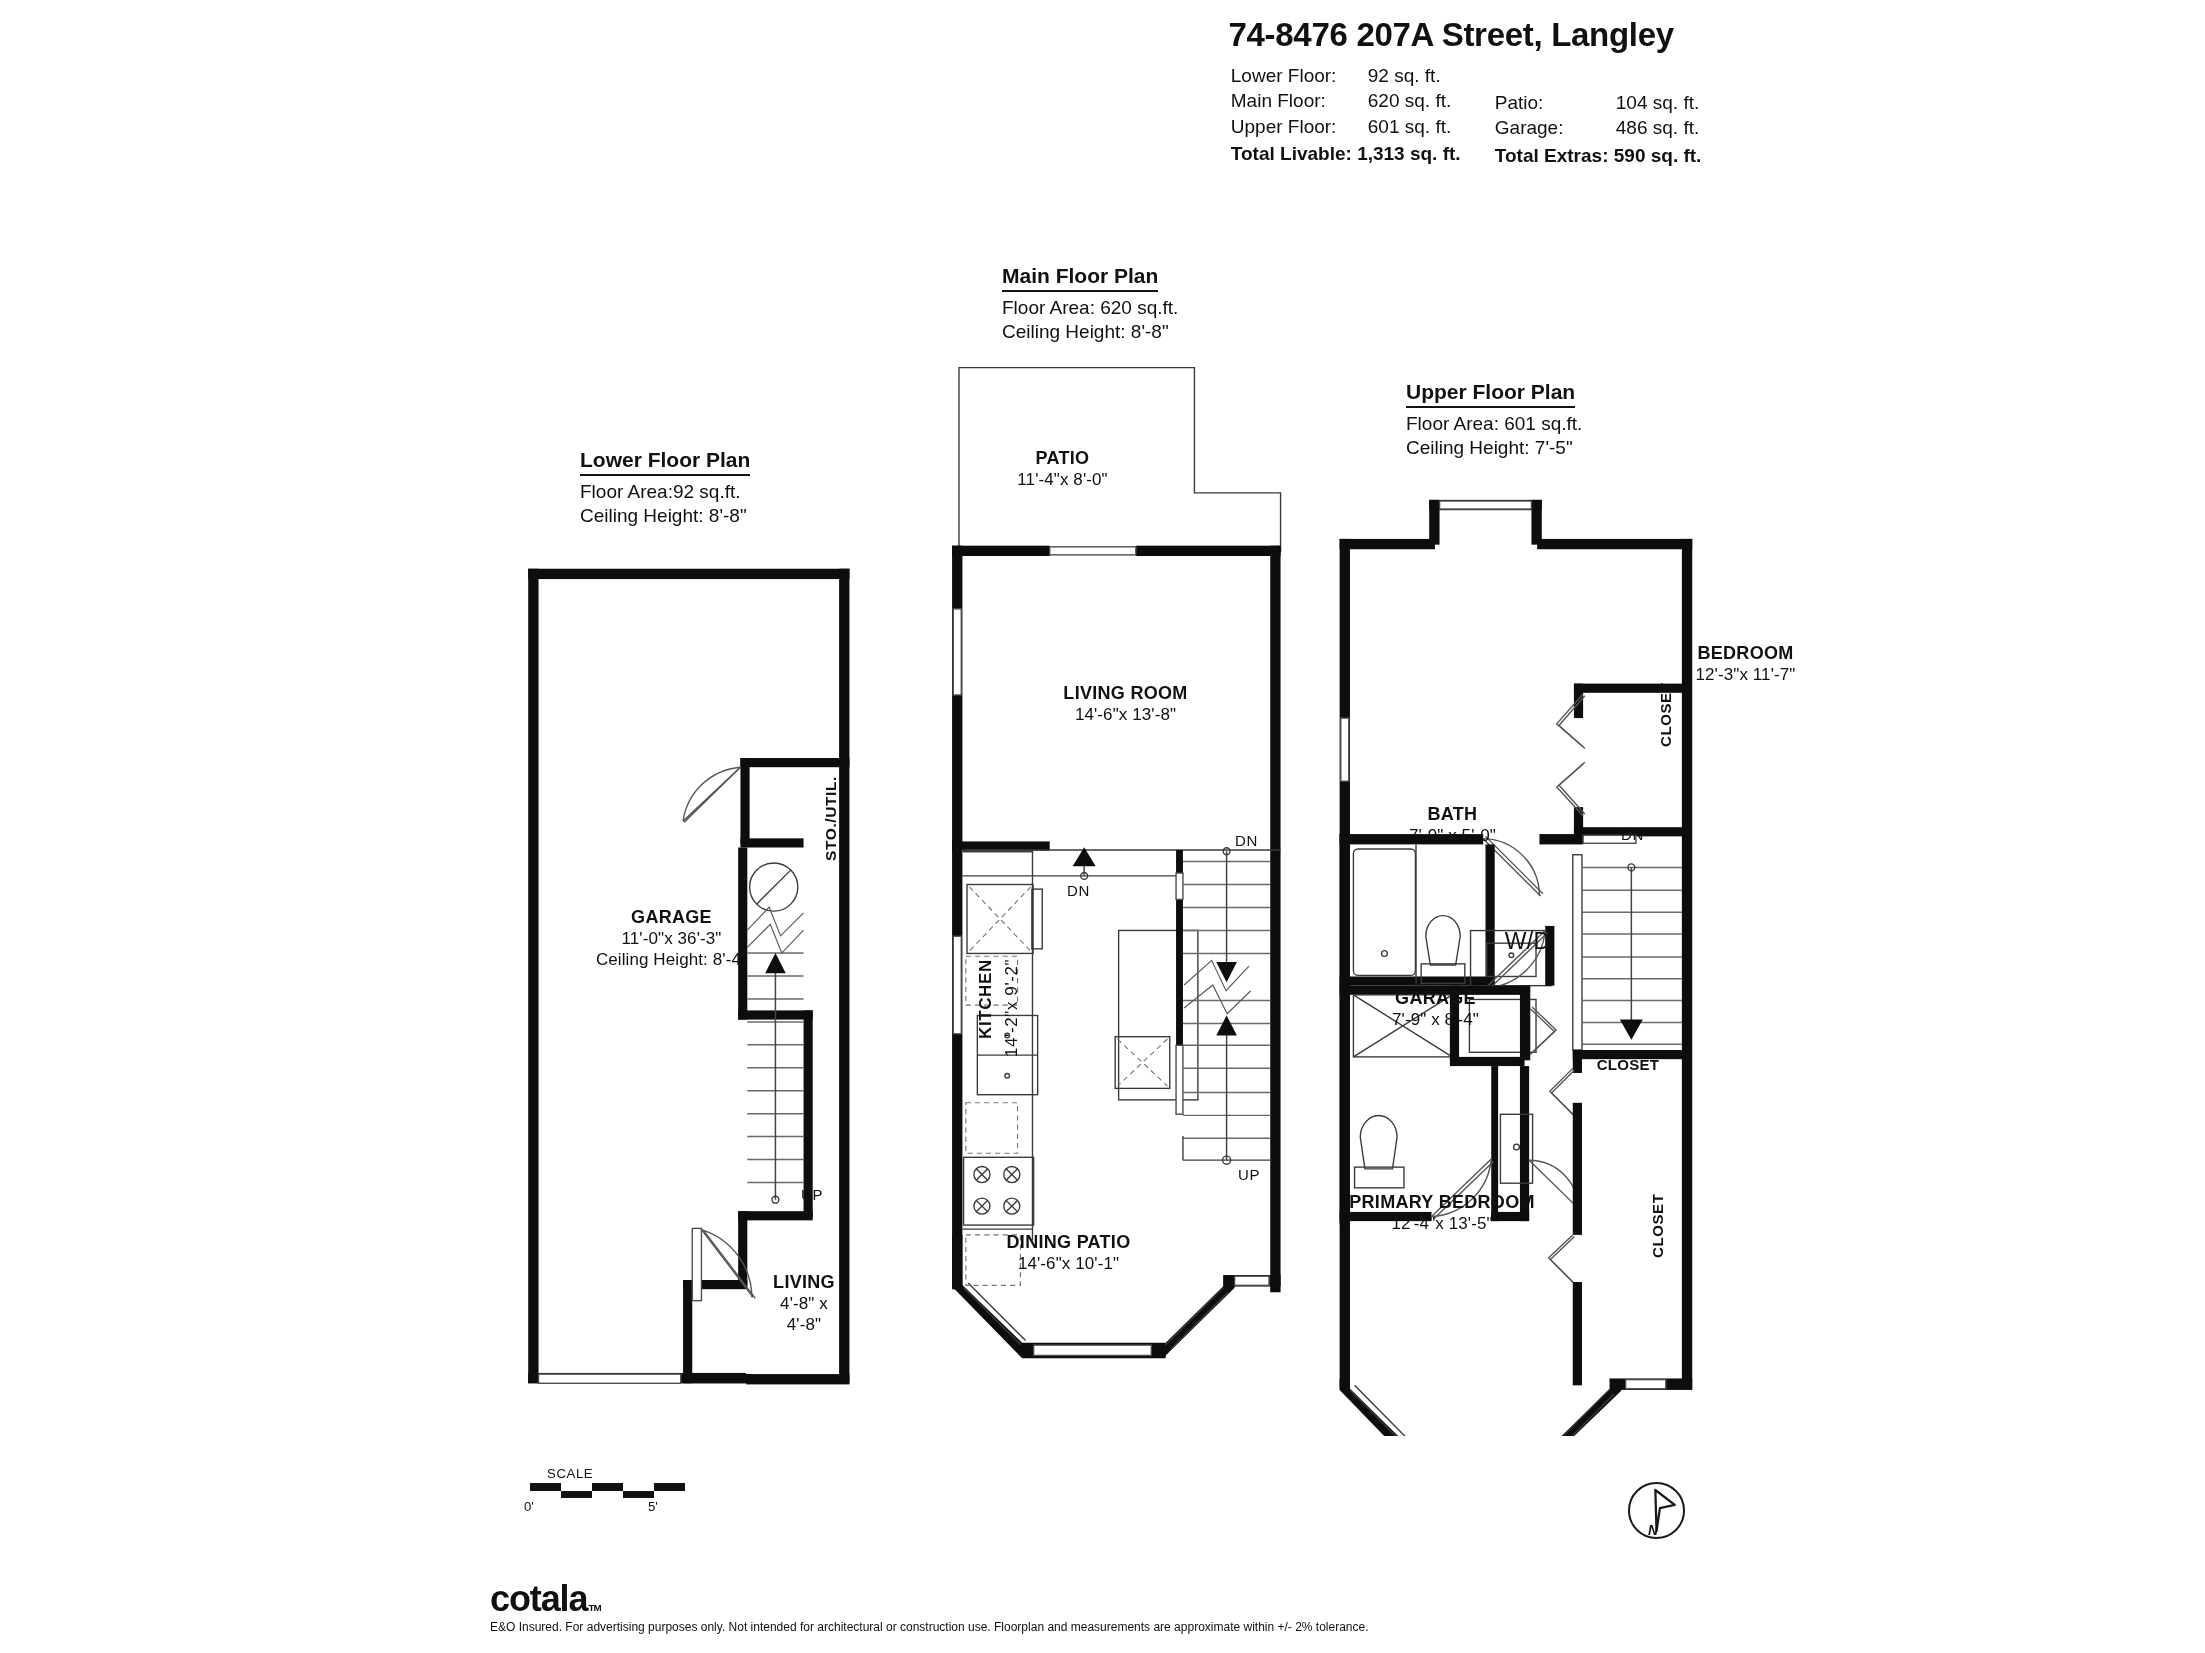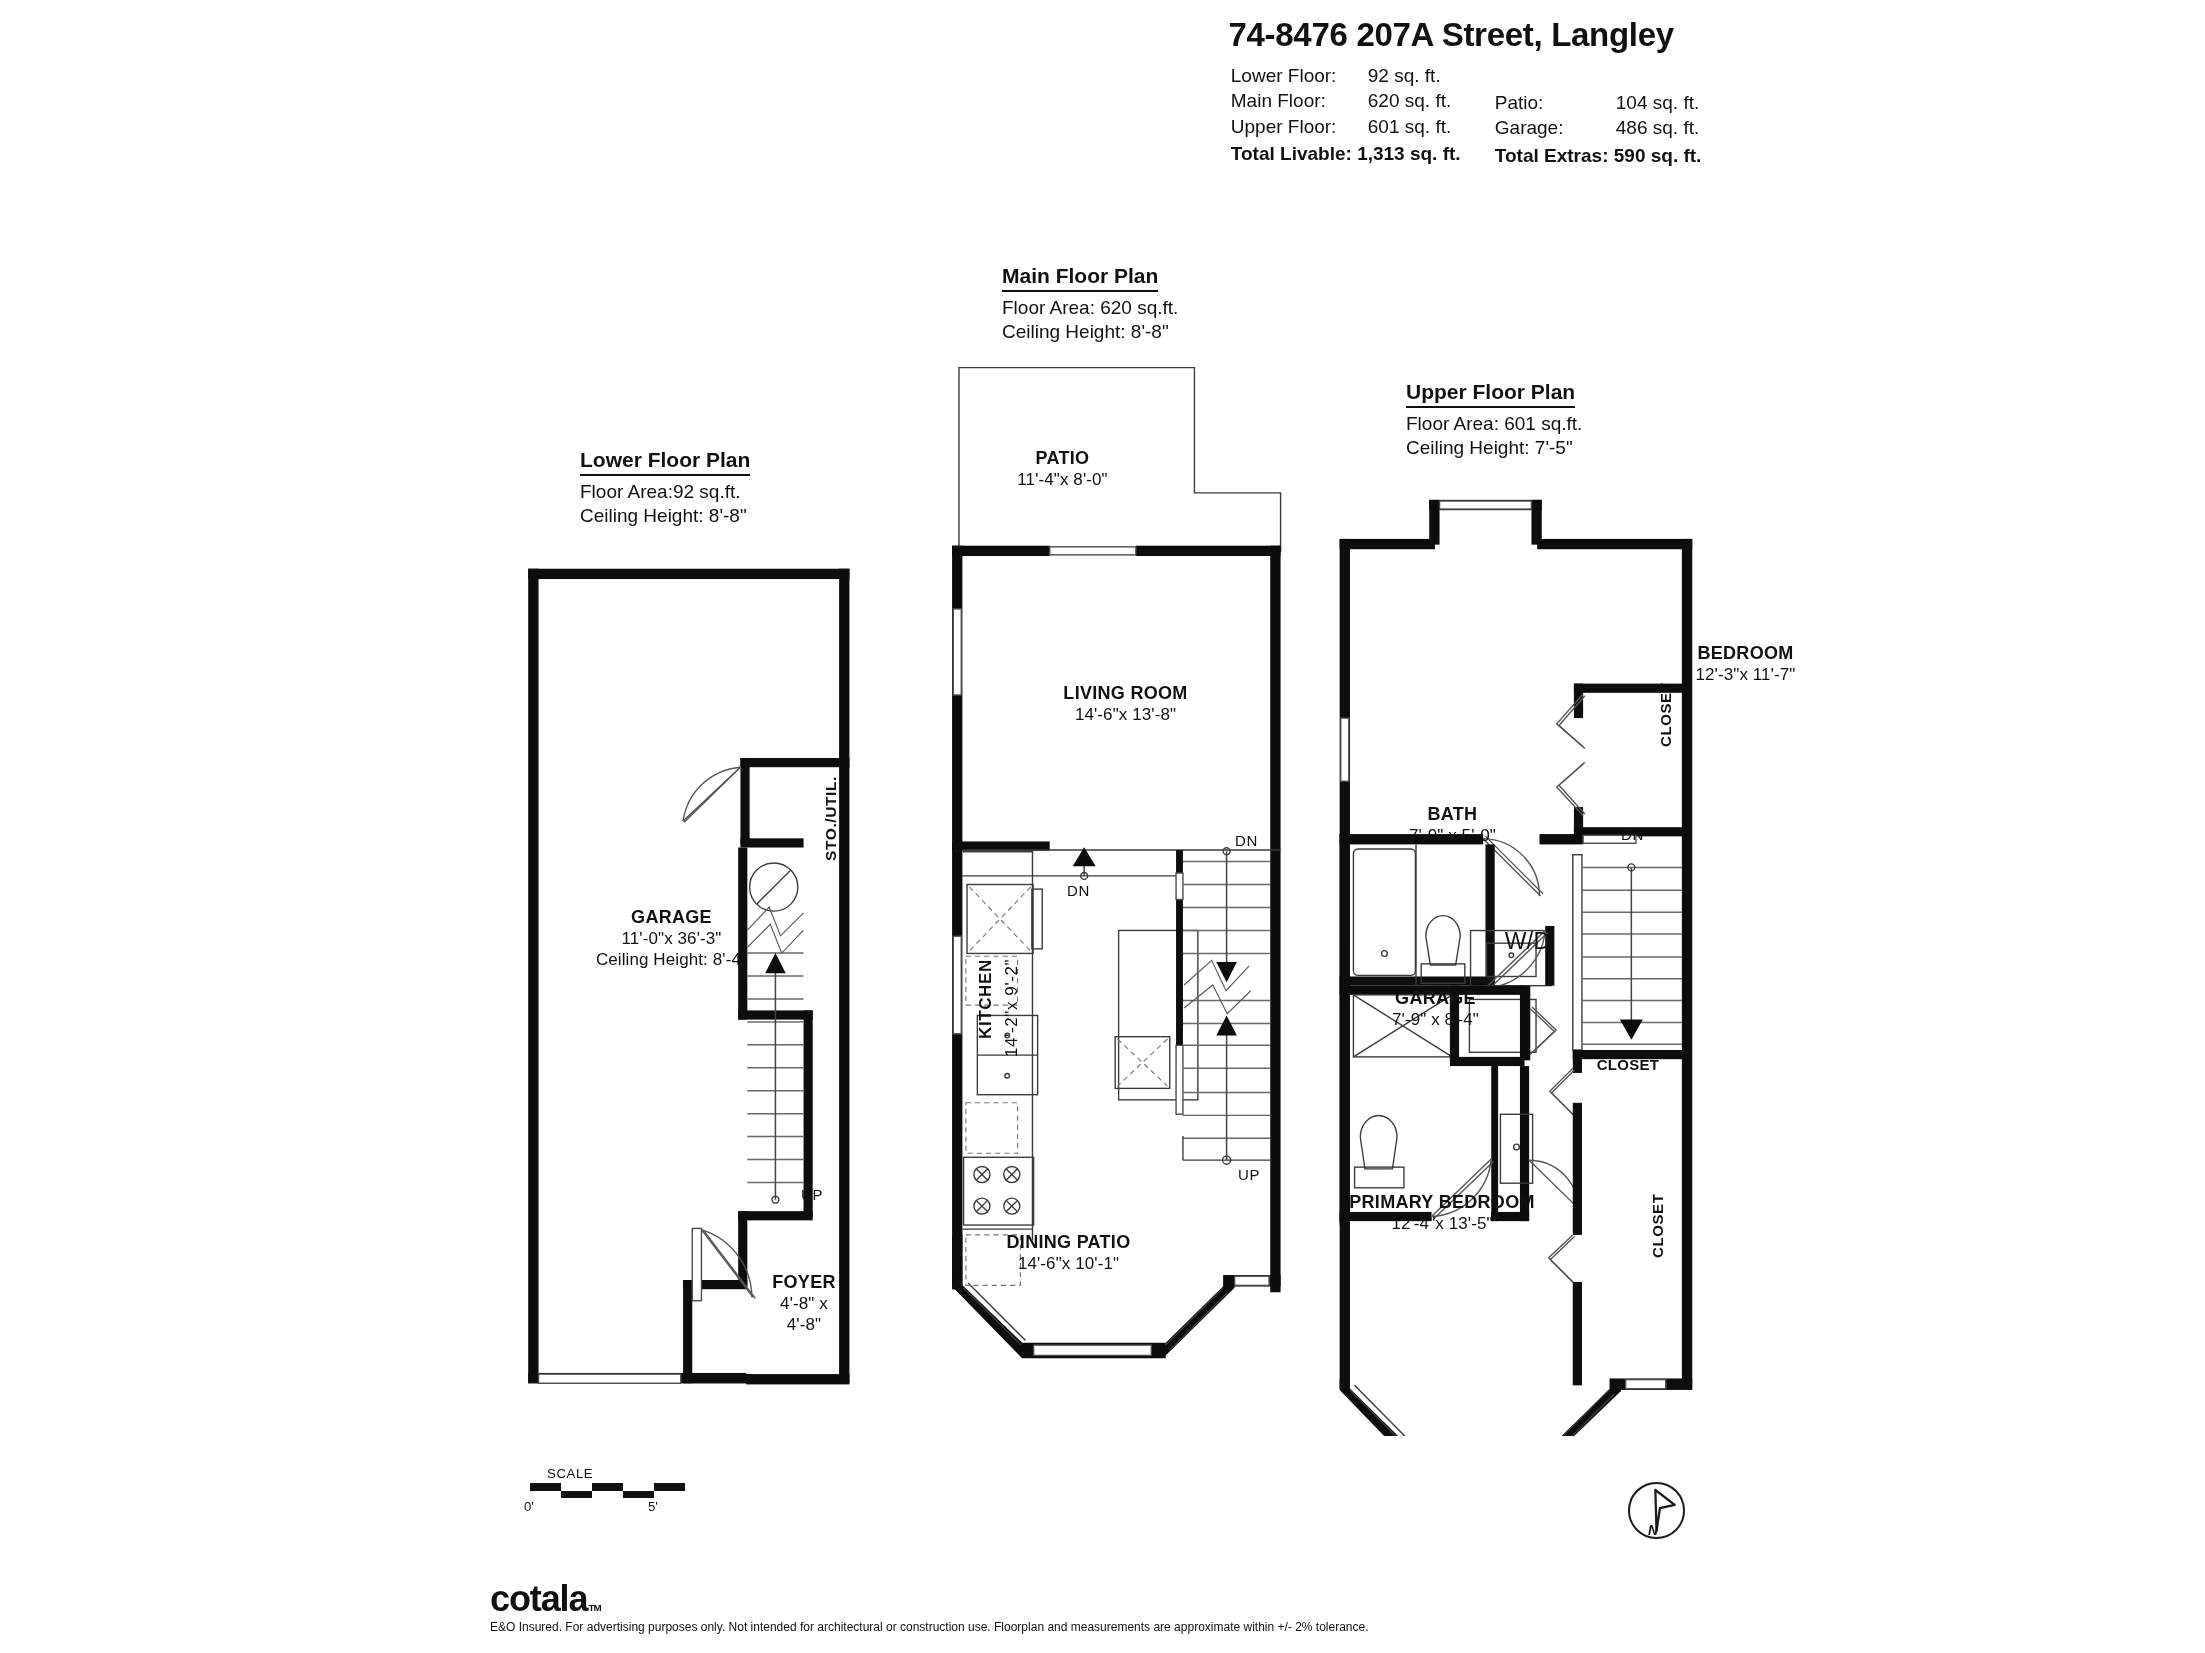"FOYER" div.room-name { text: FOYER -> LIVING }
